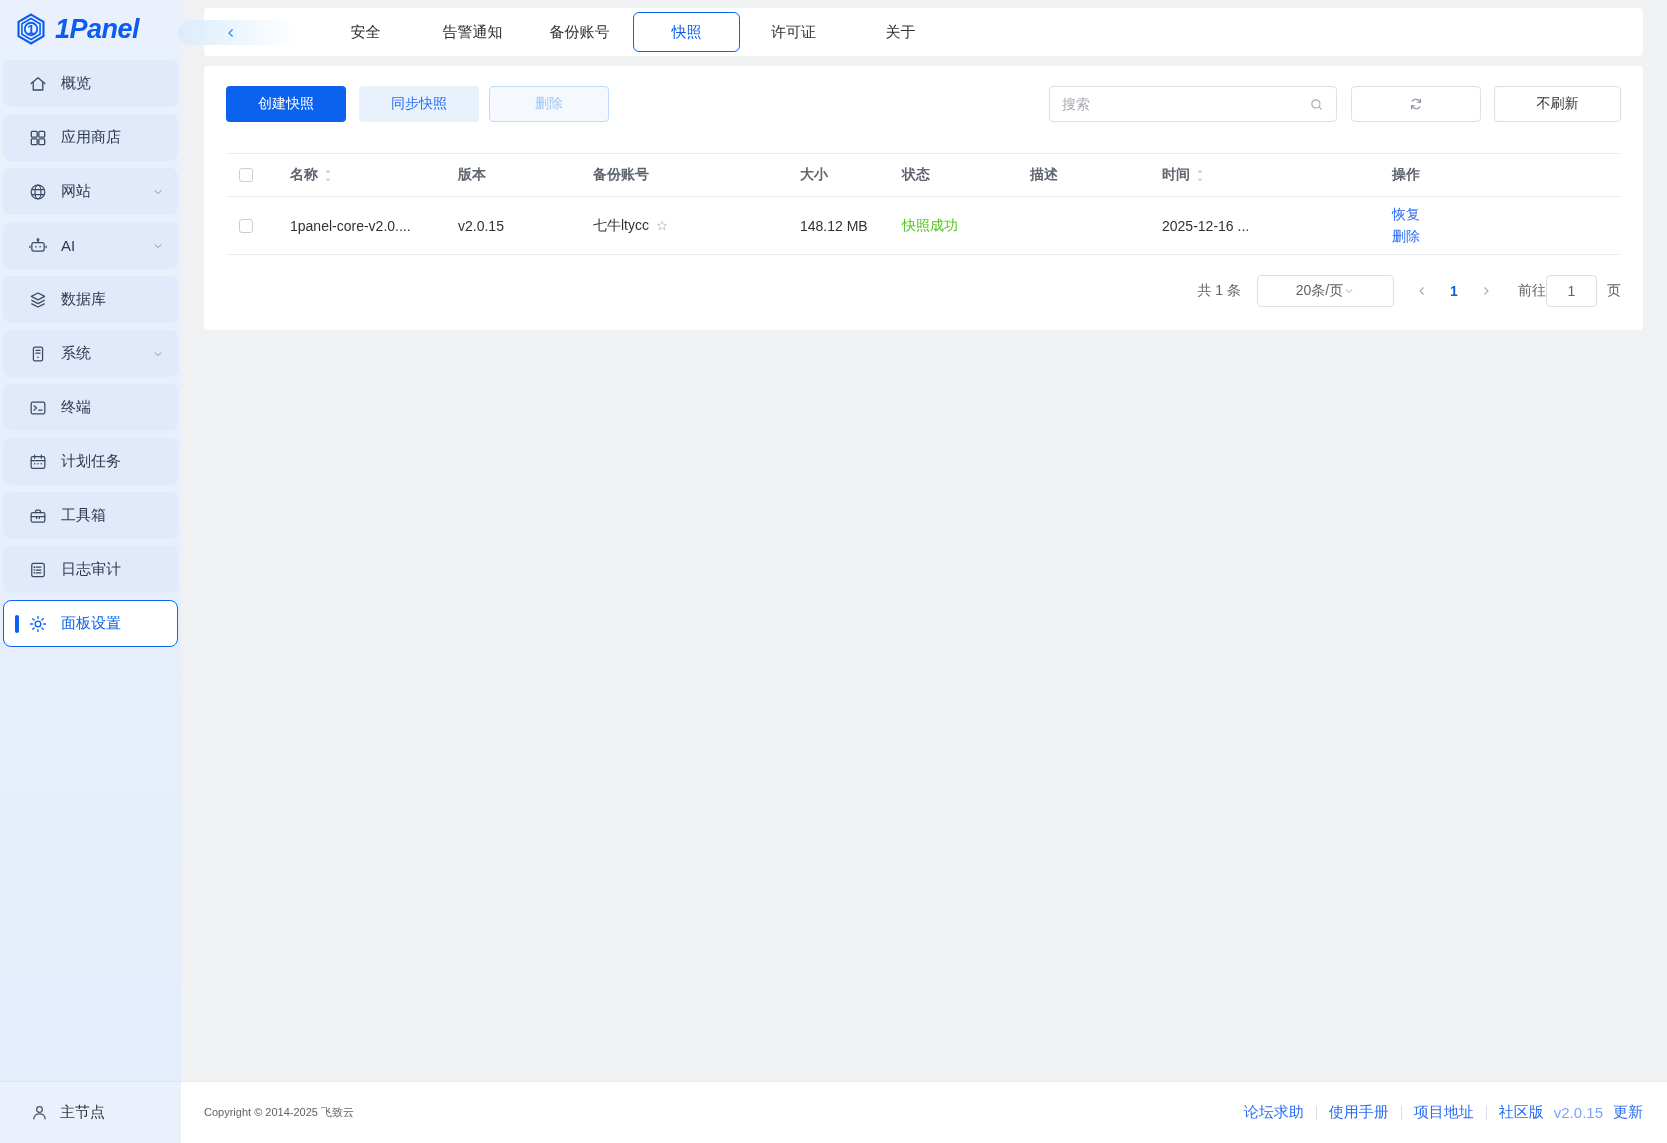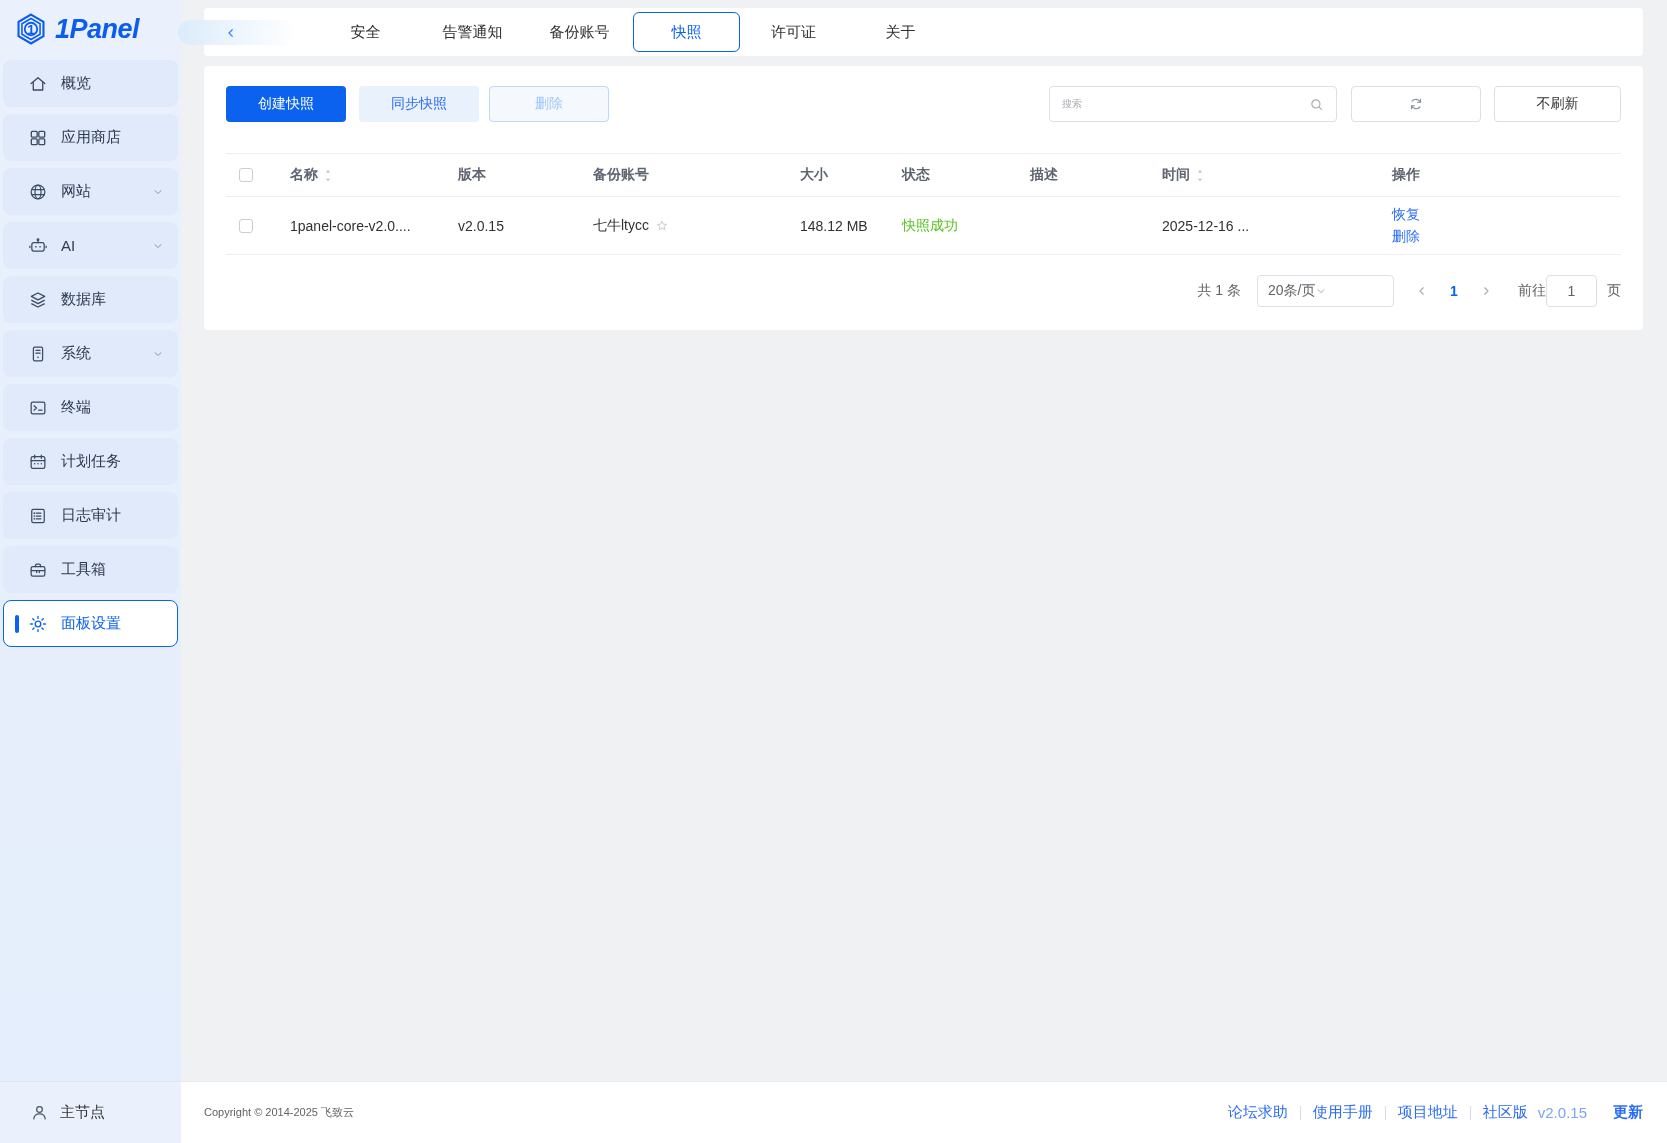"搜索" .search-box input { font-family: Liberation Mono, monospace -> Liberation Sans, sans-serif; font-size: 10px -> 14px }
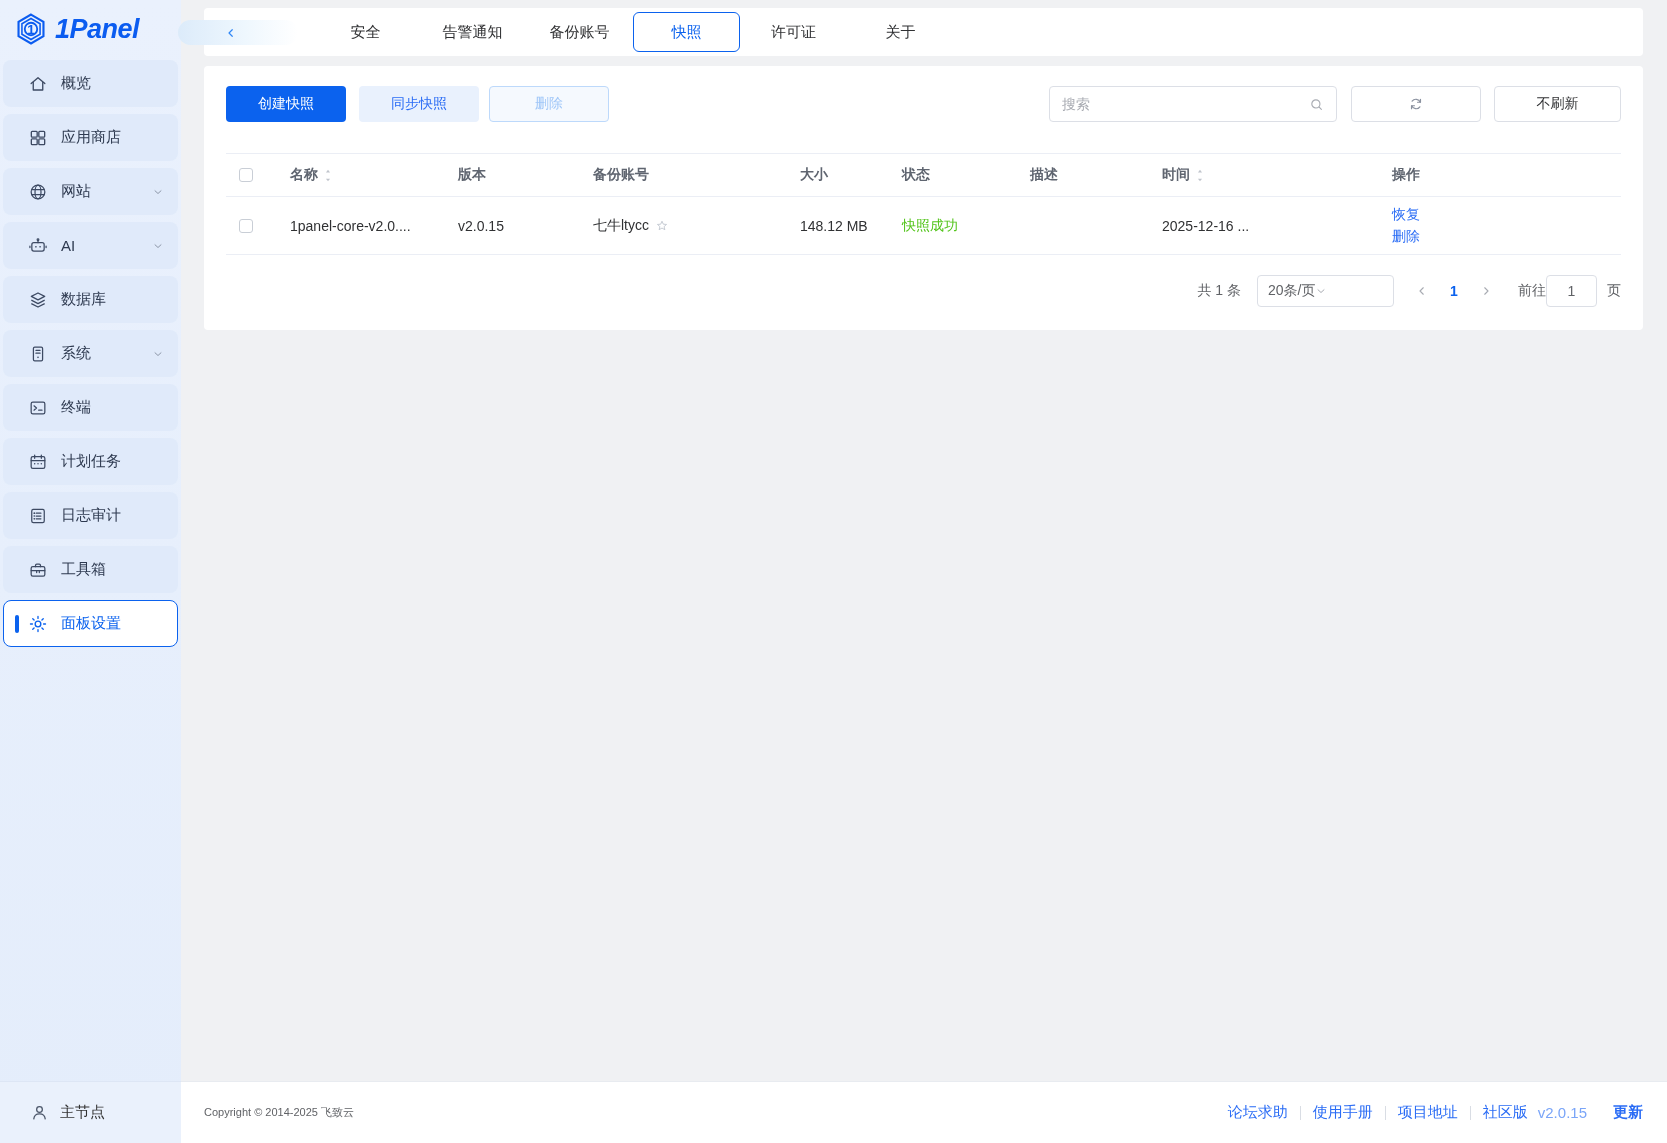"20条/页" .pg-select { justify-content: flex-start -> center }
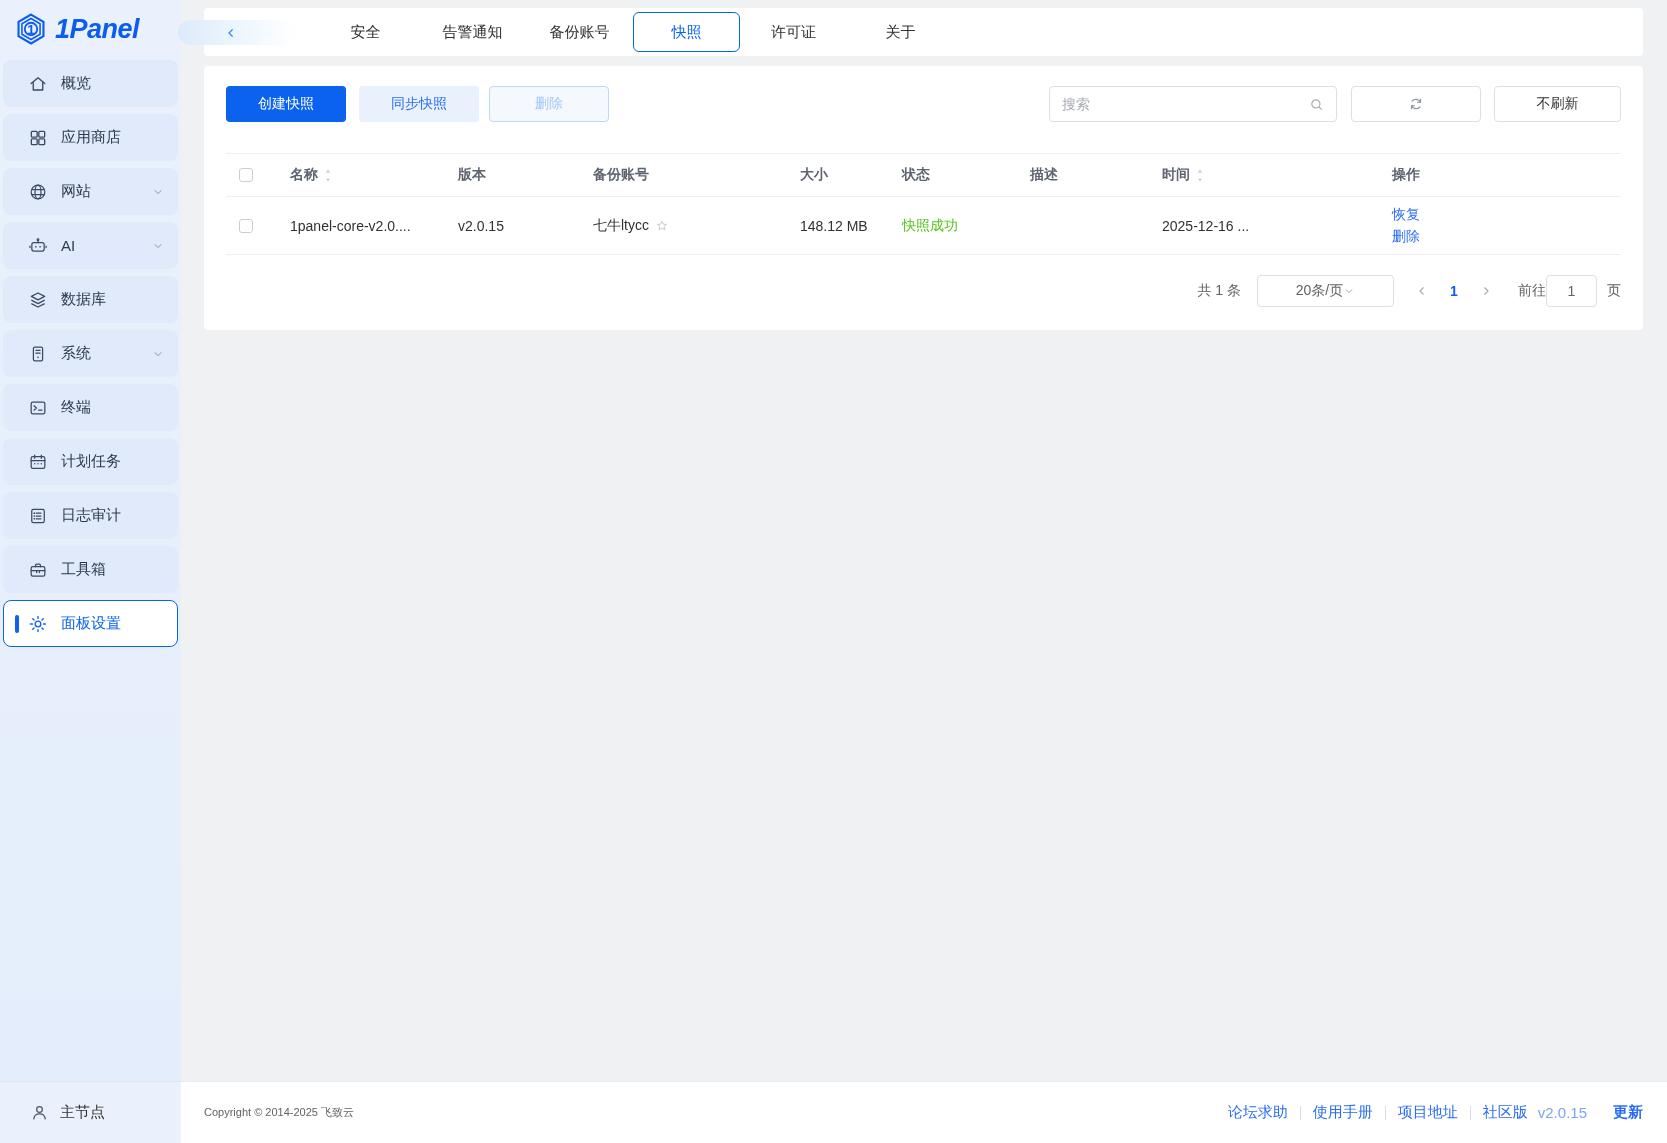"日志审计" div.nav-item { order: before "工具箱" -> after "工具箱" }
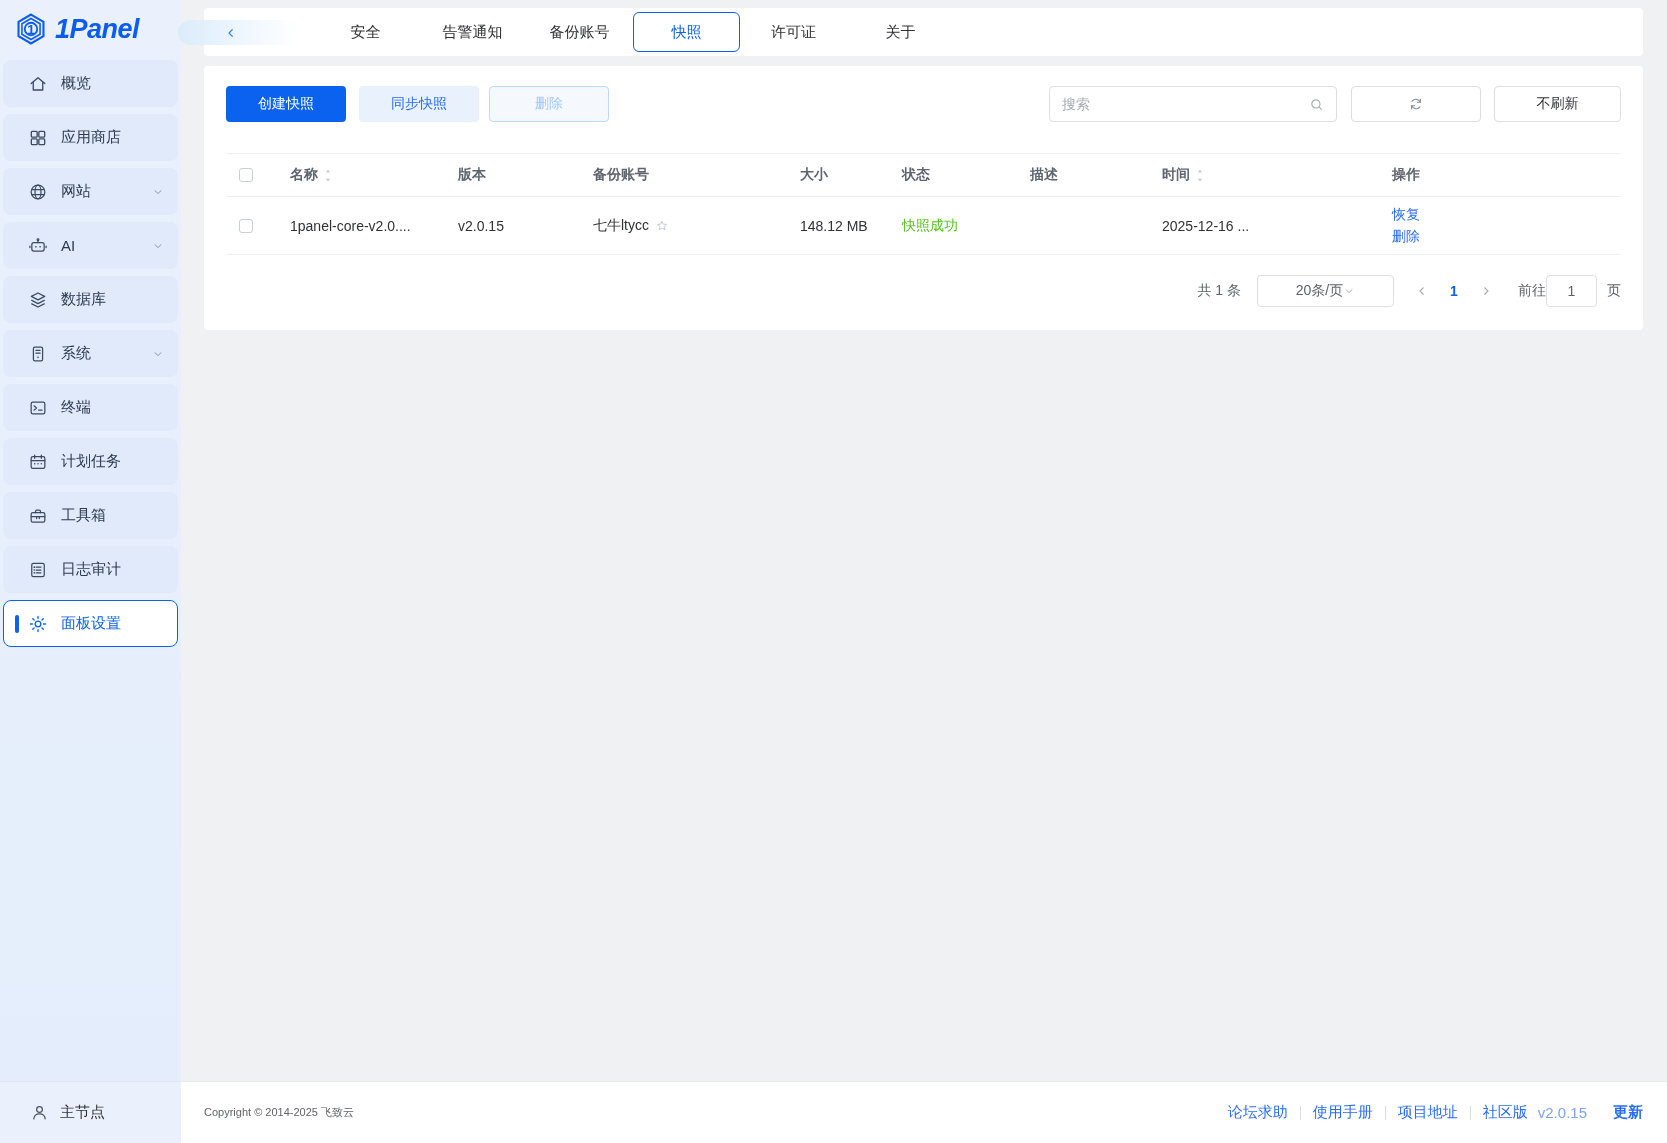"更新" .fupdate { font-weight: bold -> normal; margin-left: 26px -> 10px }
